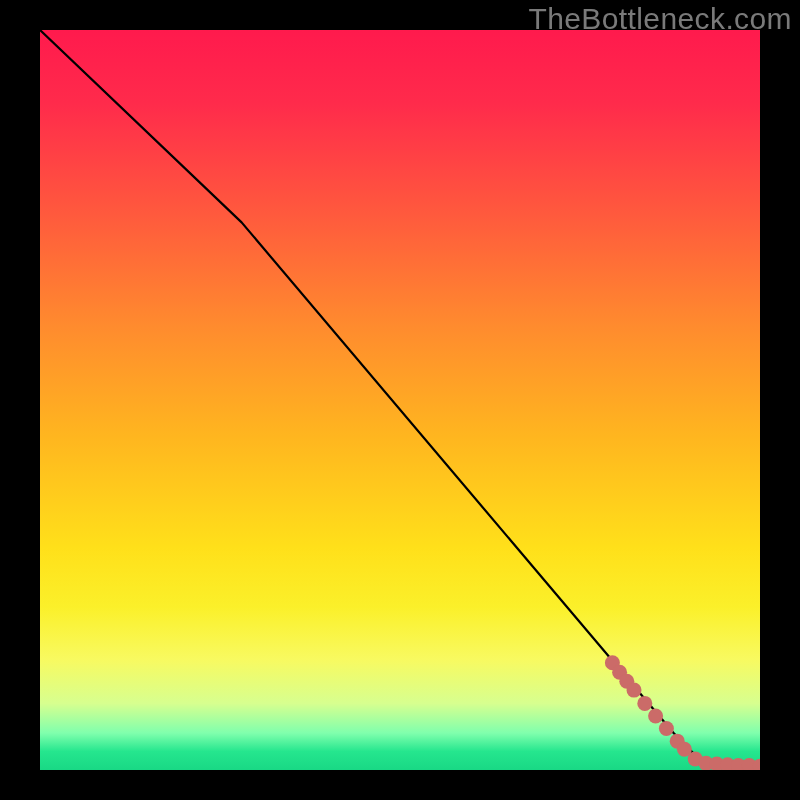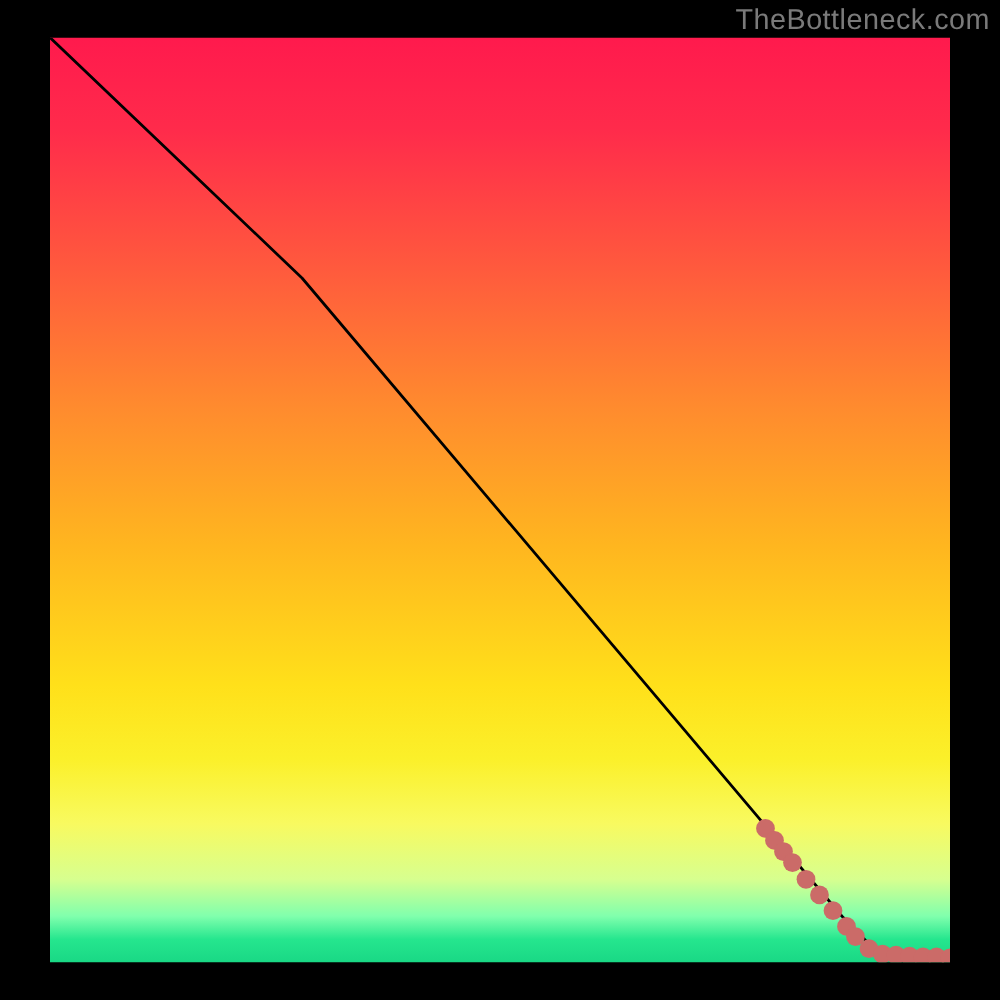"TheBottleneck.com" .watermark { font-size: 23px -> 30px }
